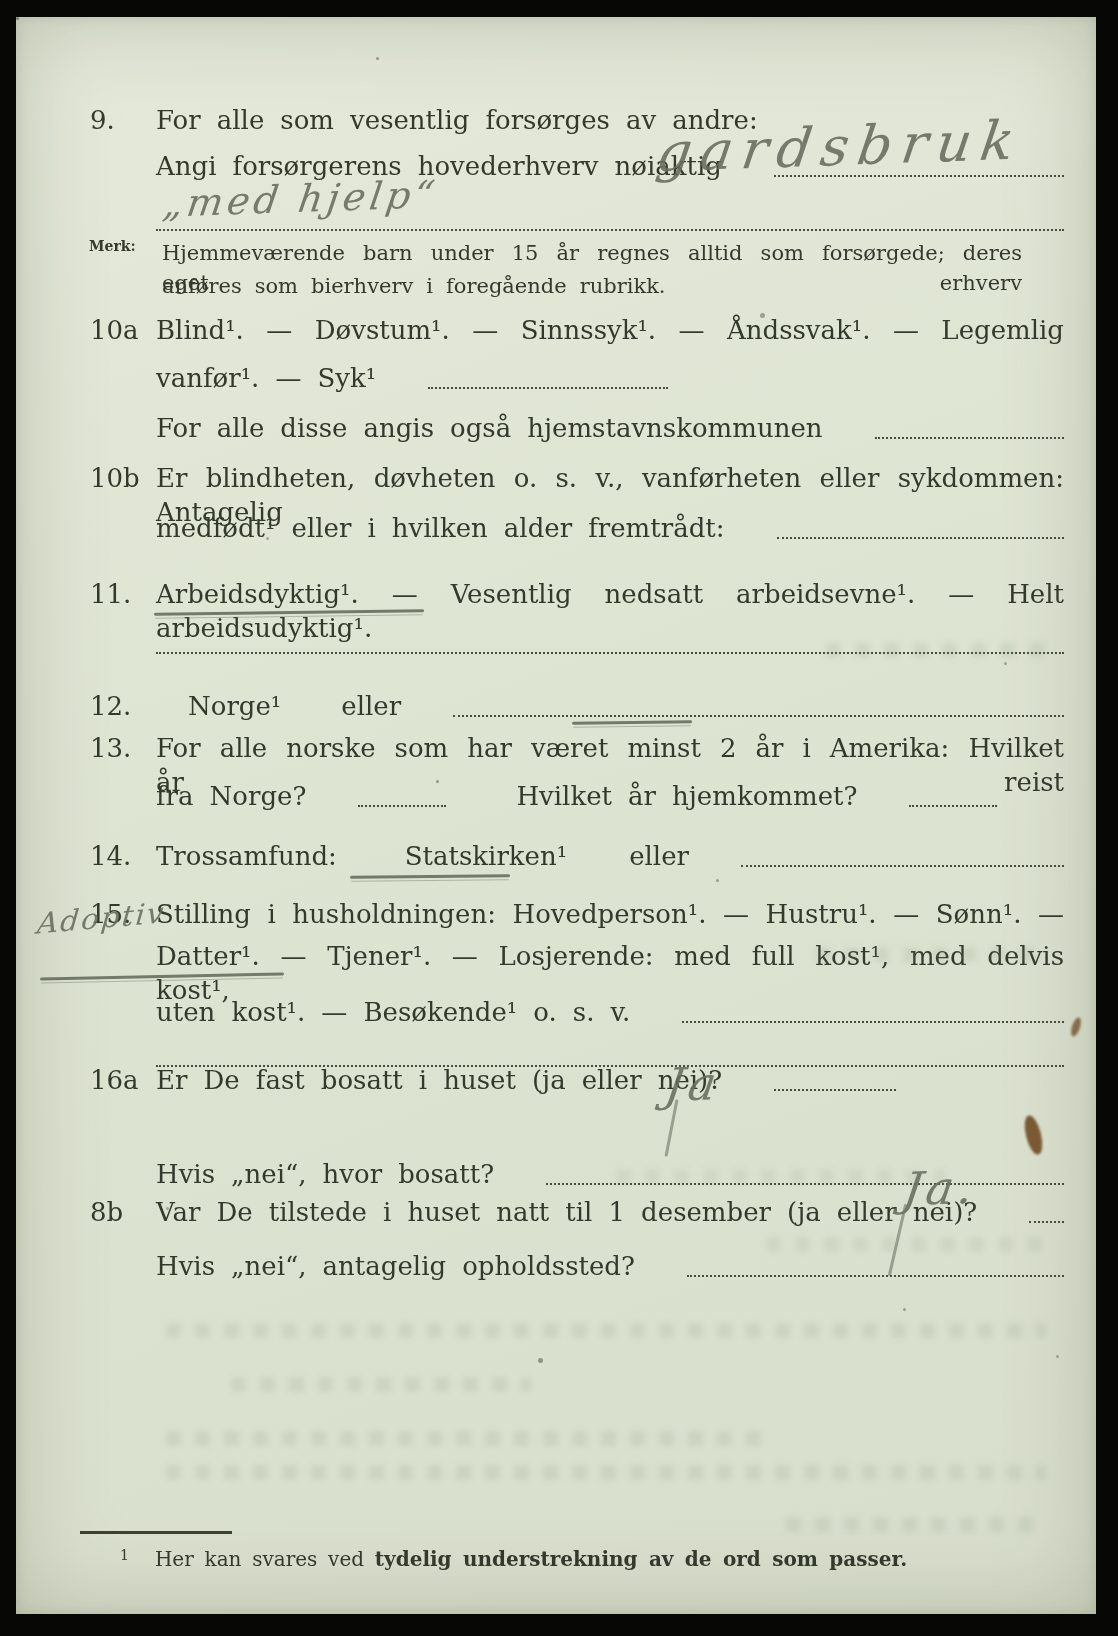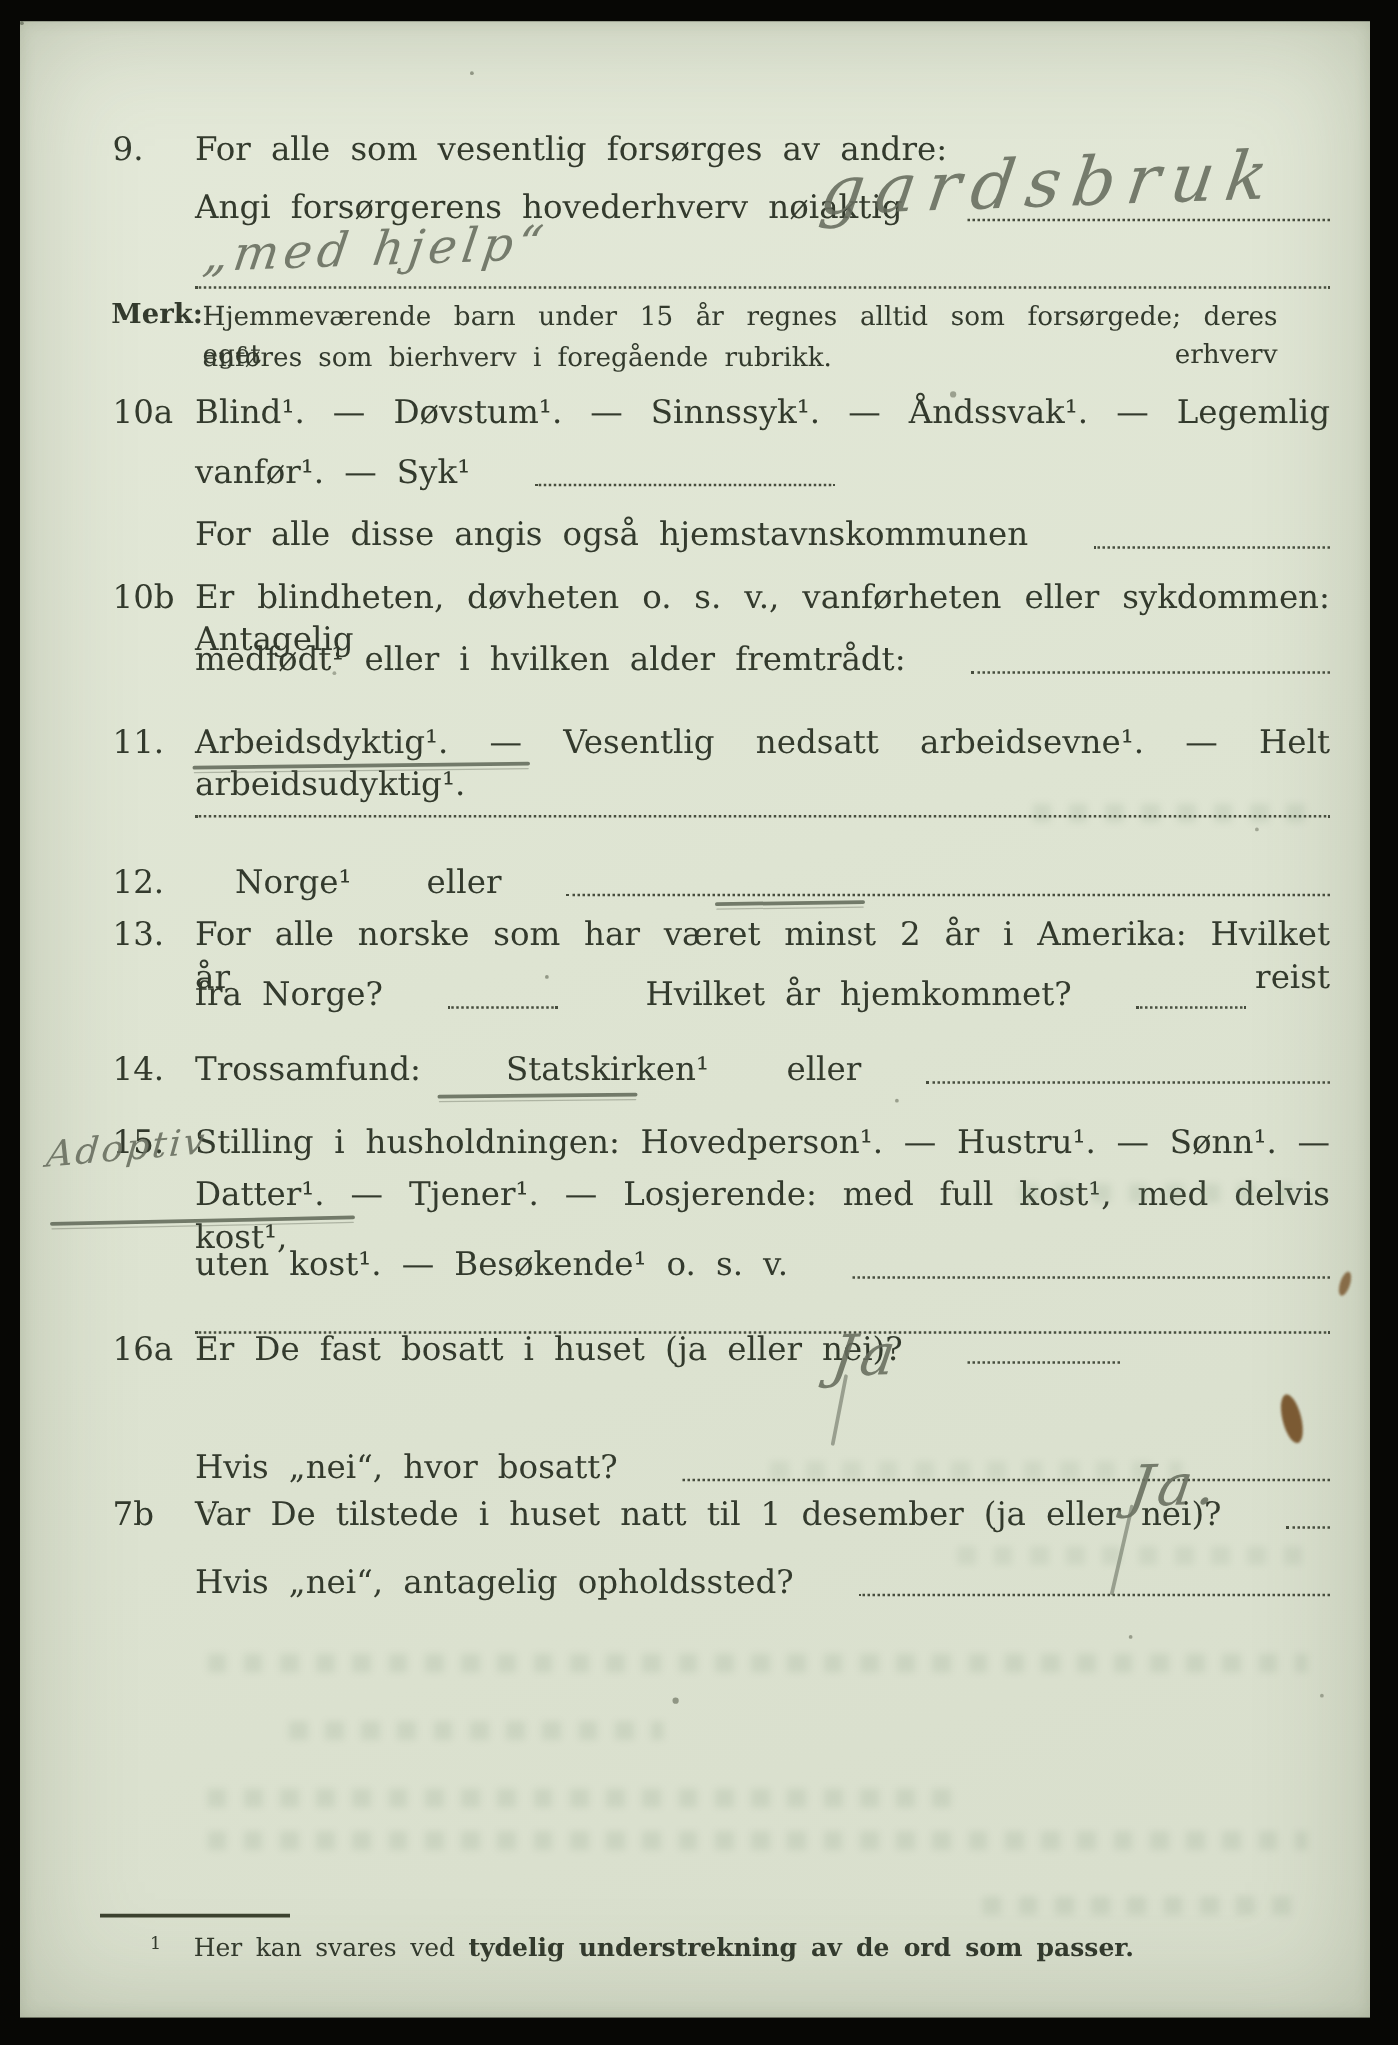"Merk:" .merk-label { font-size: 22px -> 14px }
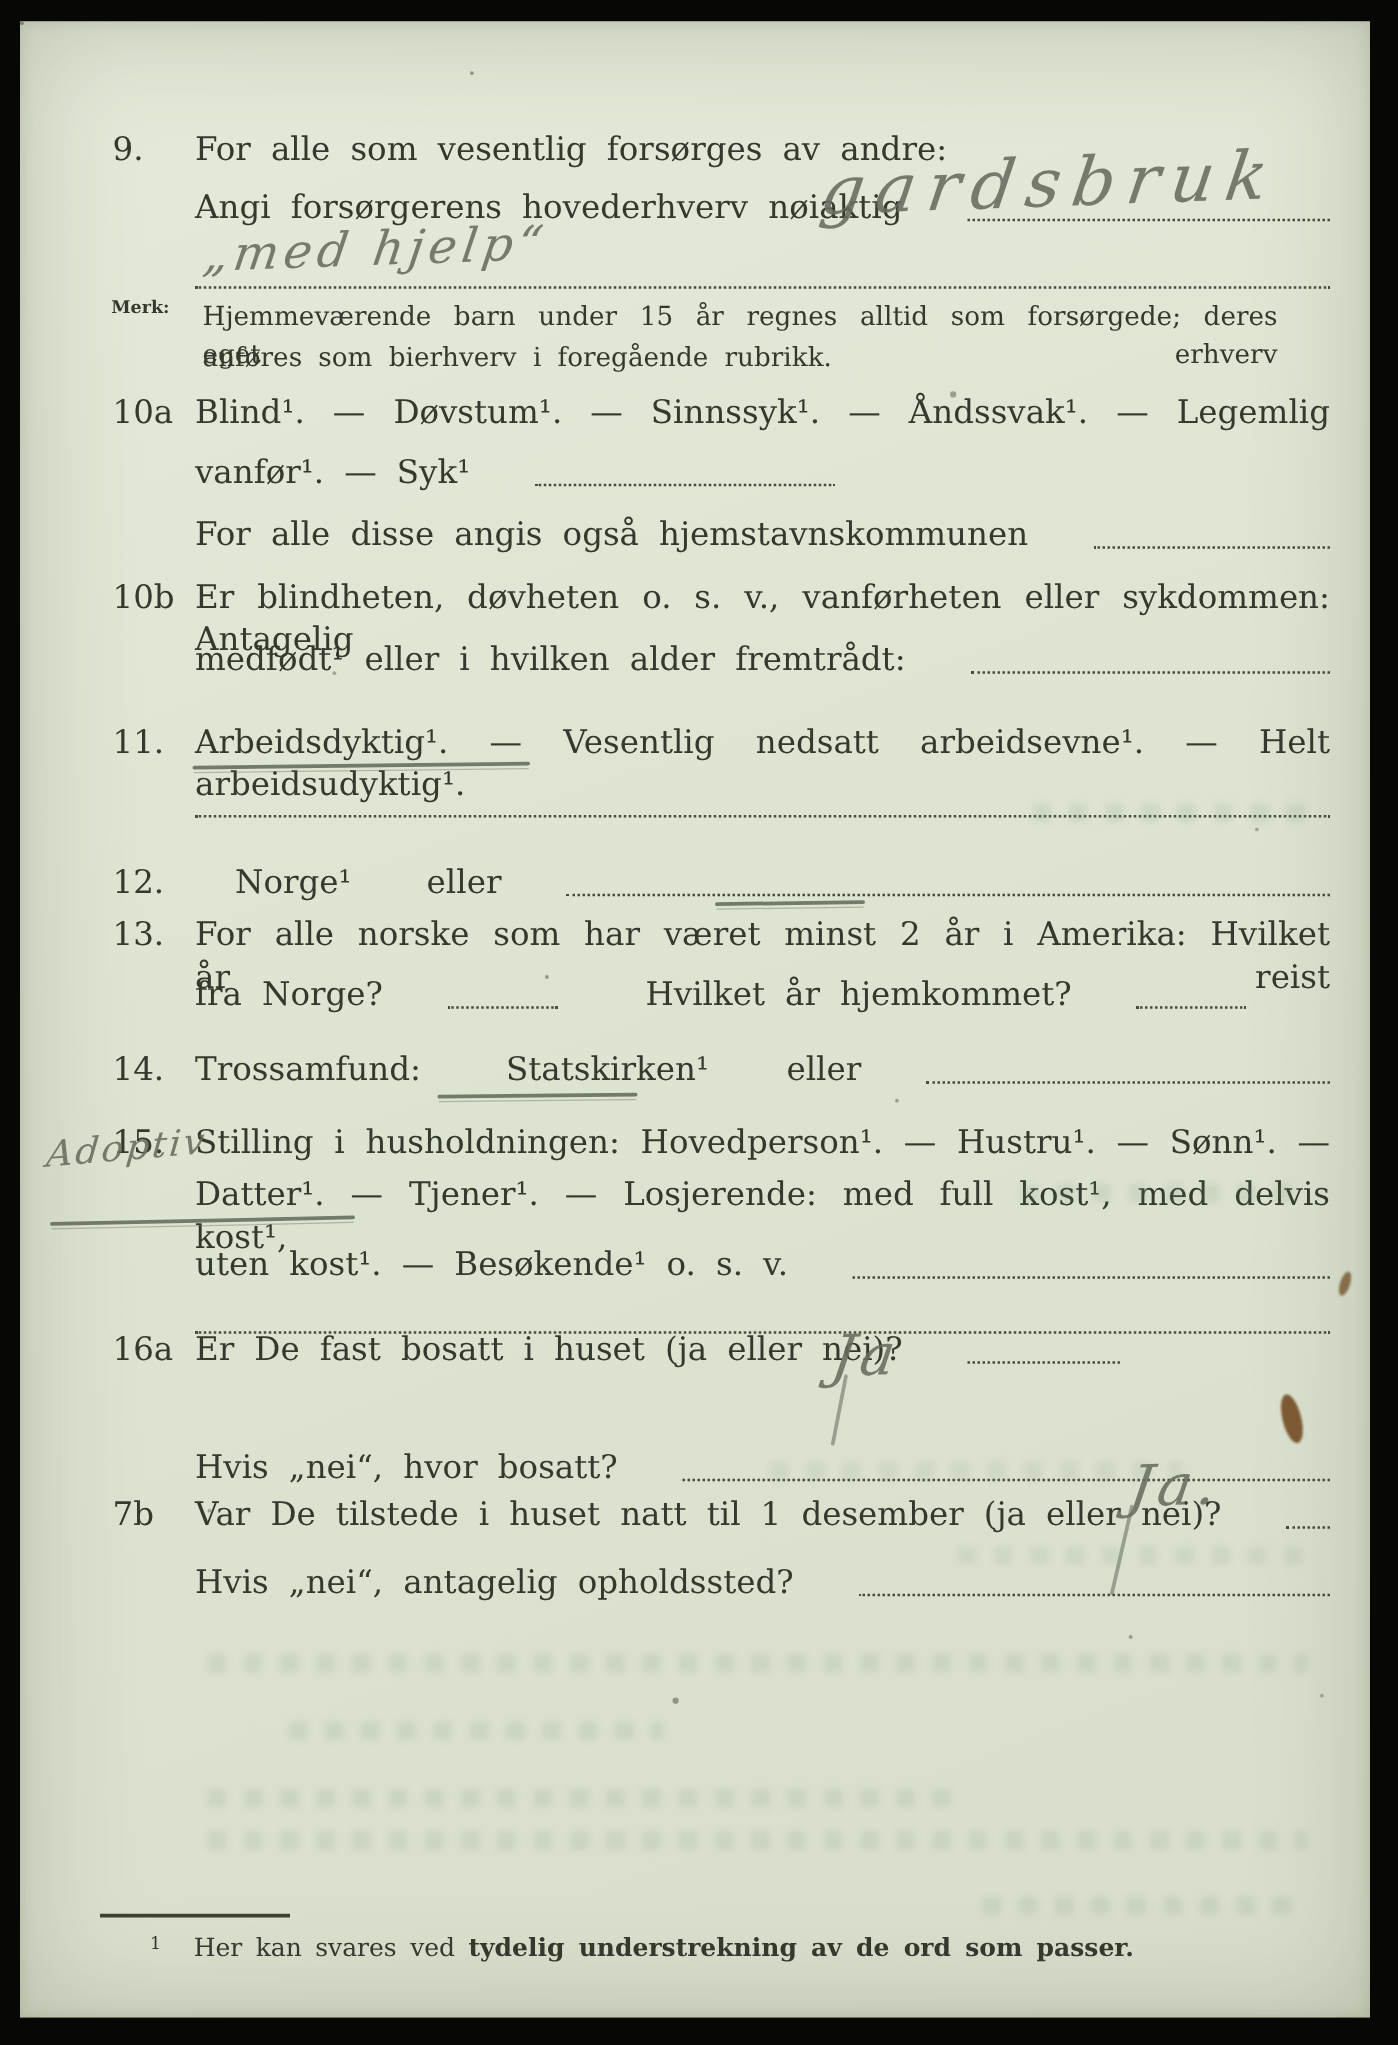"7b" span.num { text: 7b -> 8b }
